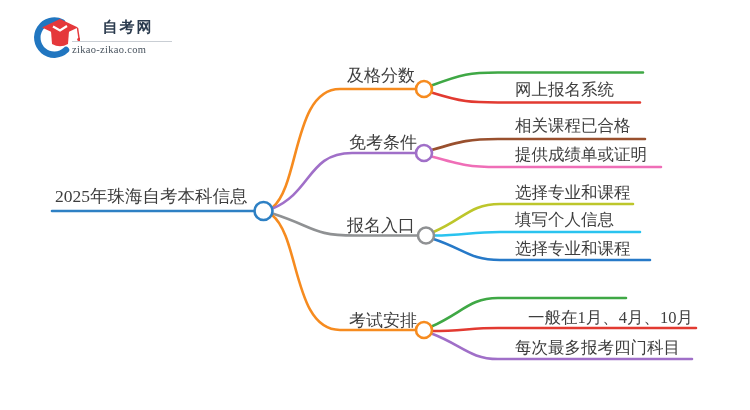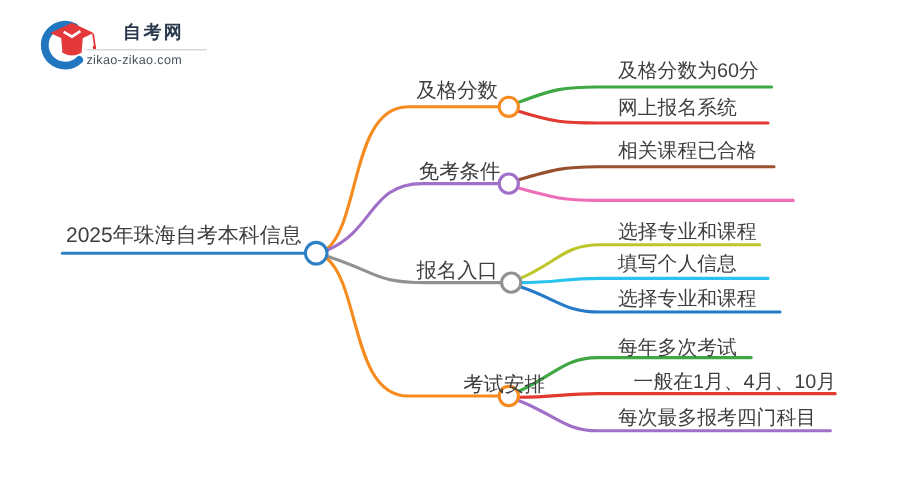"自考网" .stage { font-family: Liberation Sans, sans-serif -> Liberation Serif, serif }
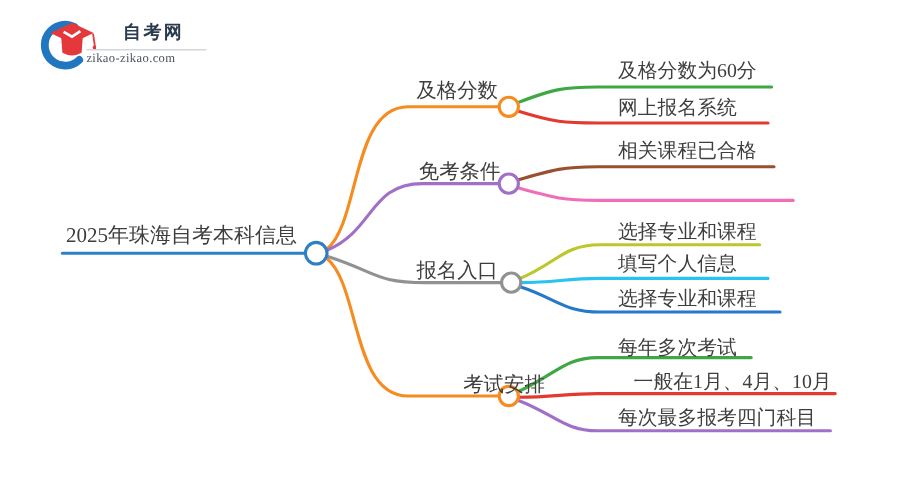"及格分数为60分" div.lbl { html: <div>及格分数为60分</div> -> none }
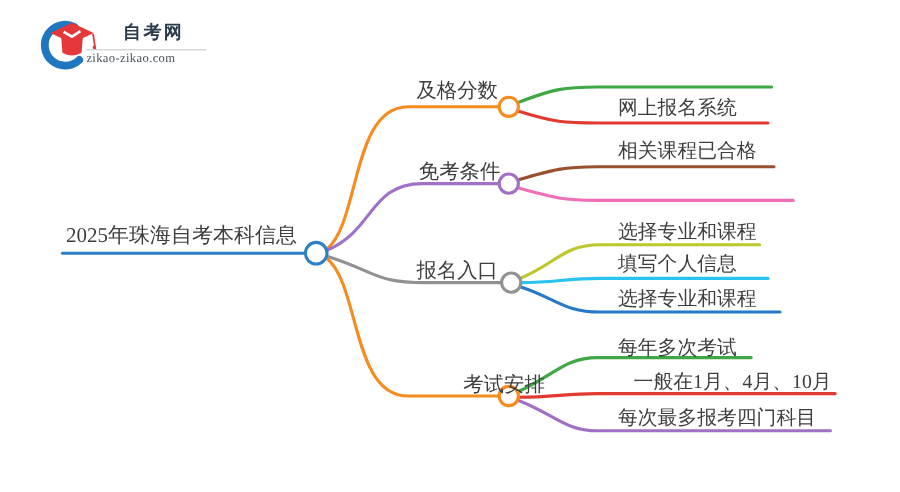"提供成绩单或证明" div.lbl { html: none -> <div>提供成绩单或证明</div> }
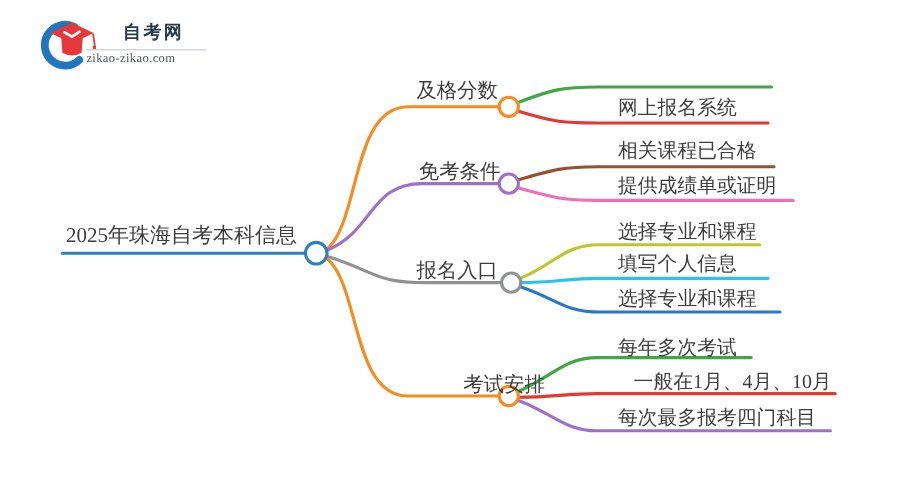"每年多次考试" div.lbl { html: <div>每年多次考试</div> -> none }
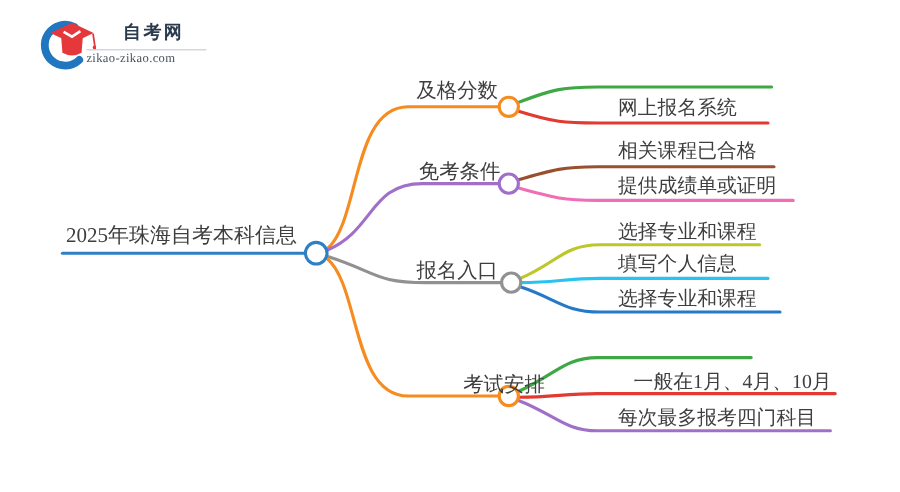"考试安排" #b3-lbl { margin-left: 37px -> none }
